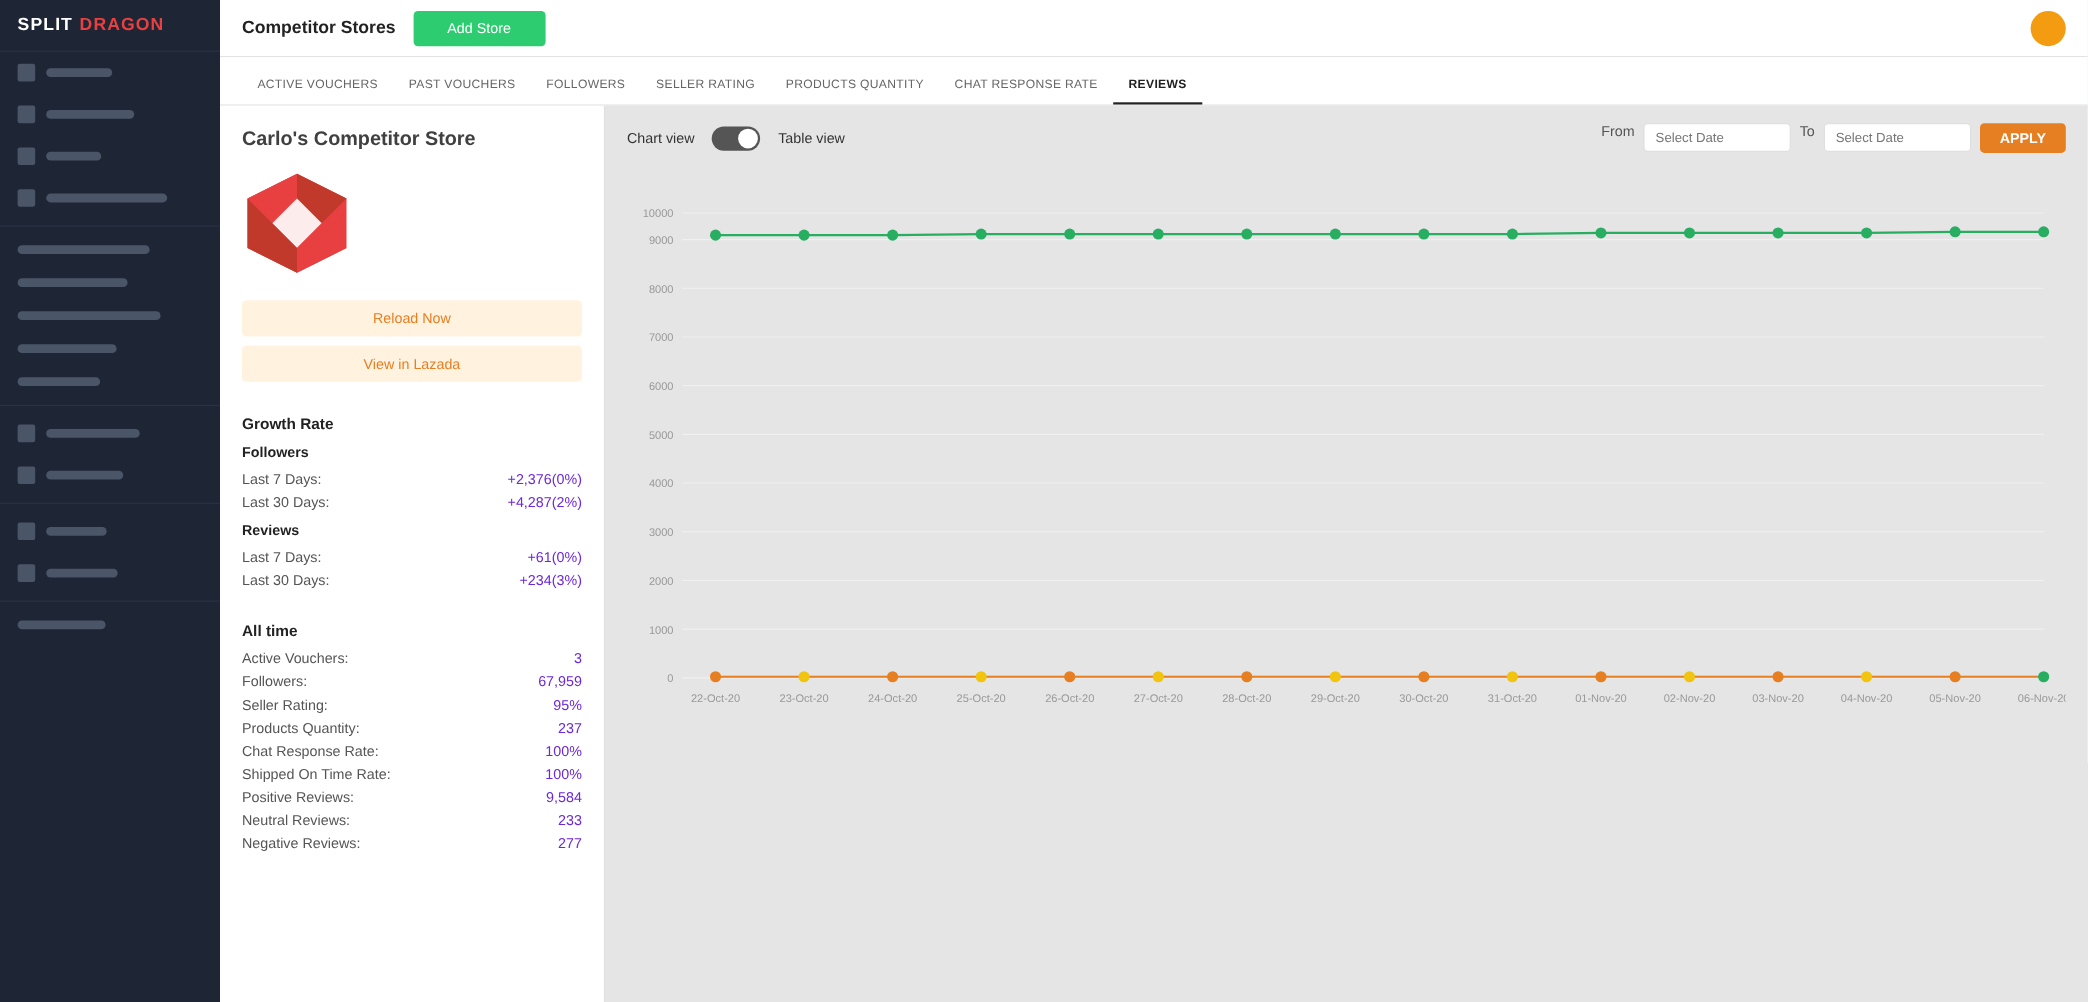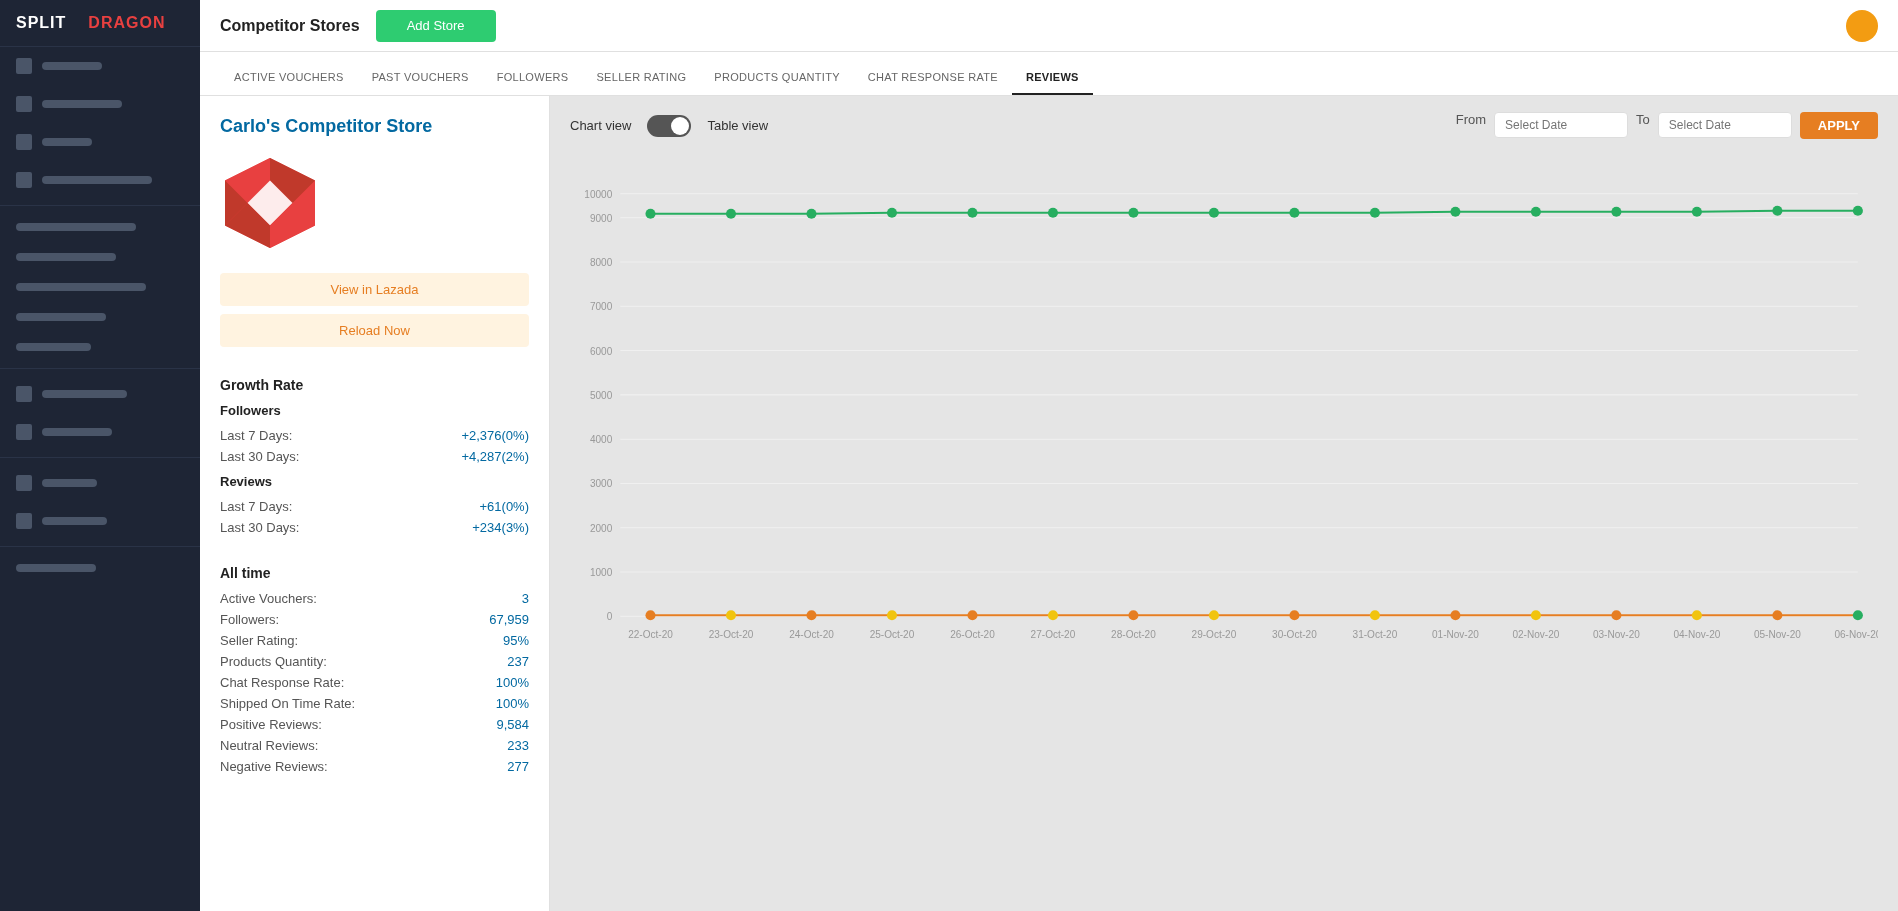"SPLIT" .sidebar-logo { gap: 22px -> 6px }
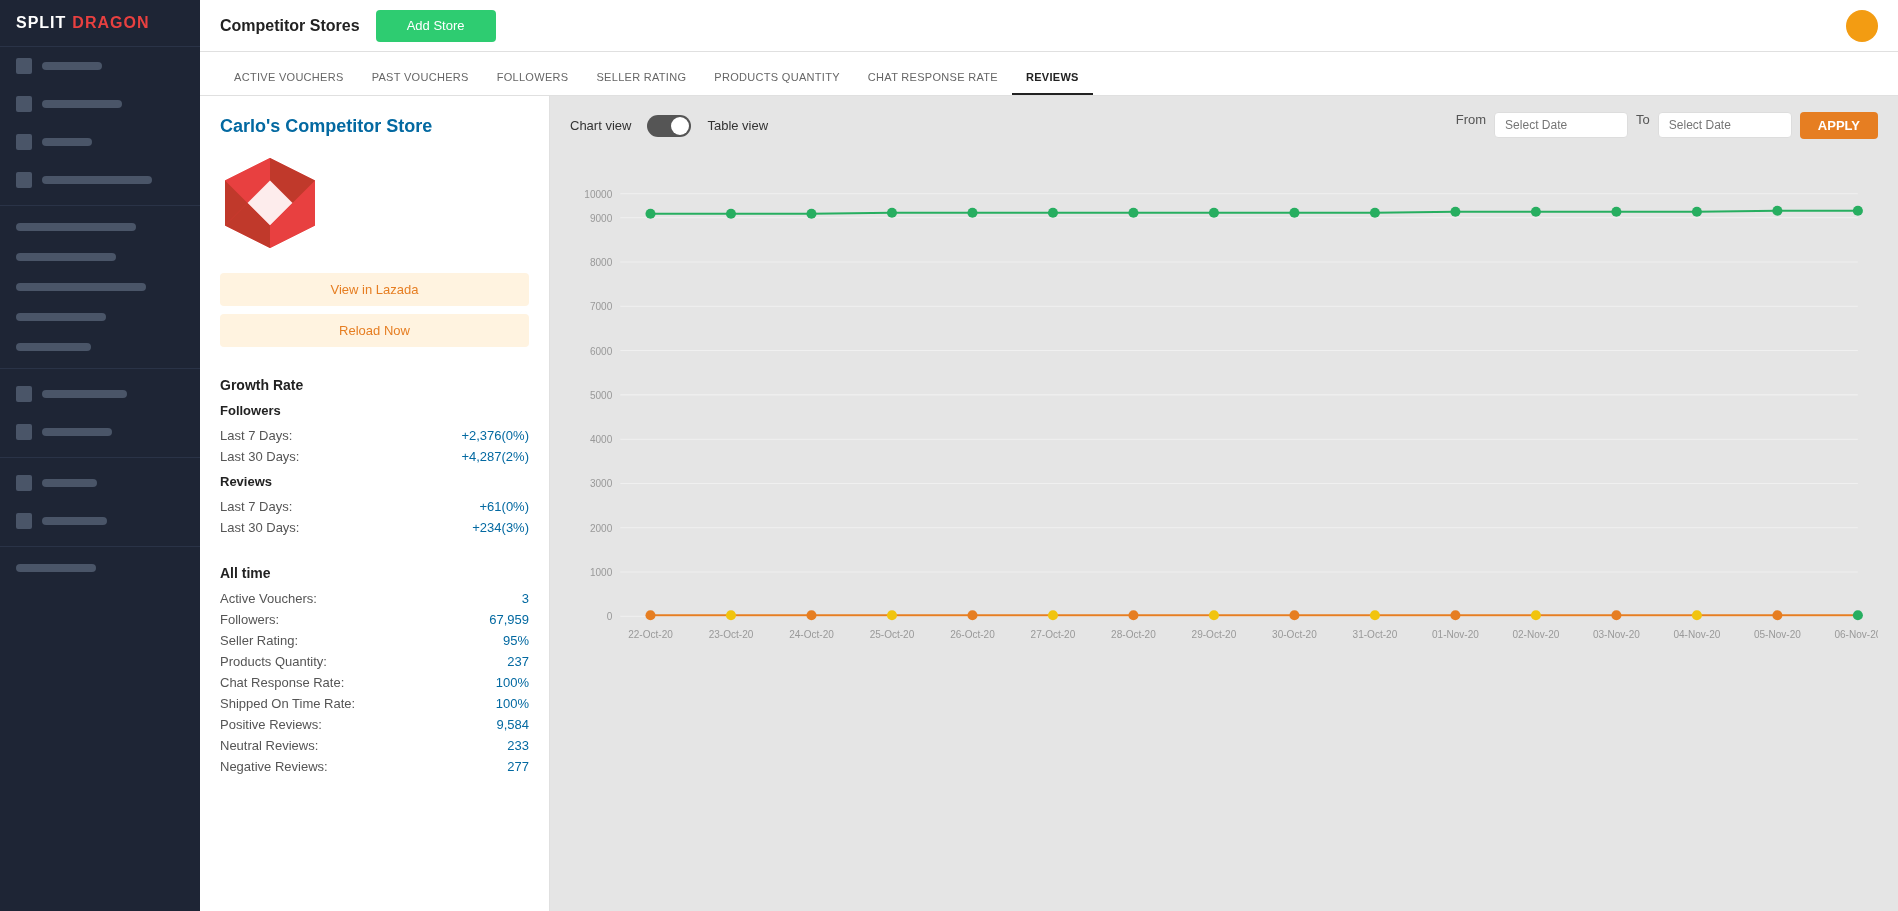"Carlo's Competitor Store" .store-title { color: #0369a1 -> #404040 }
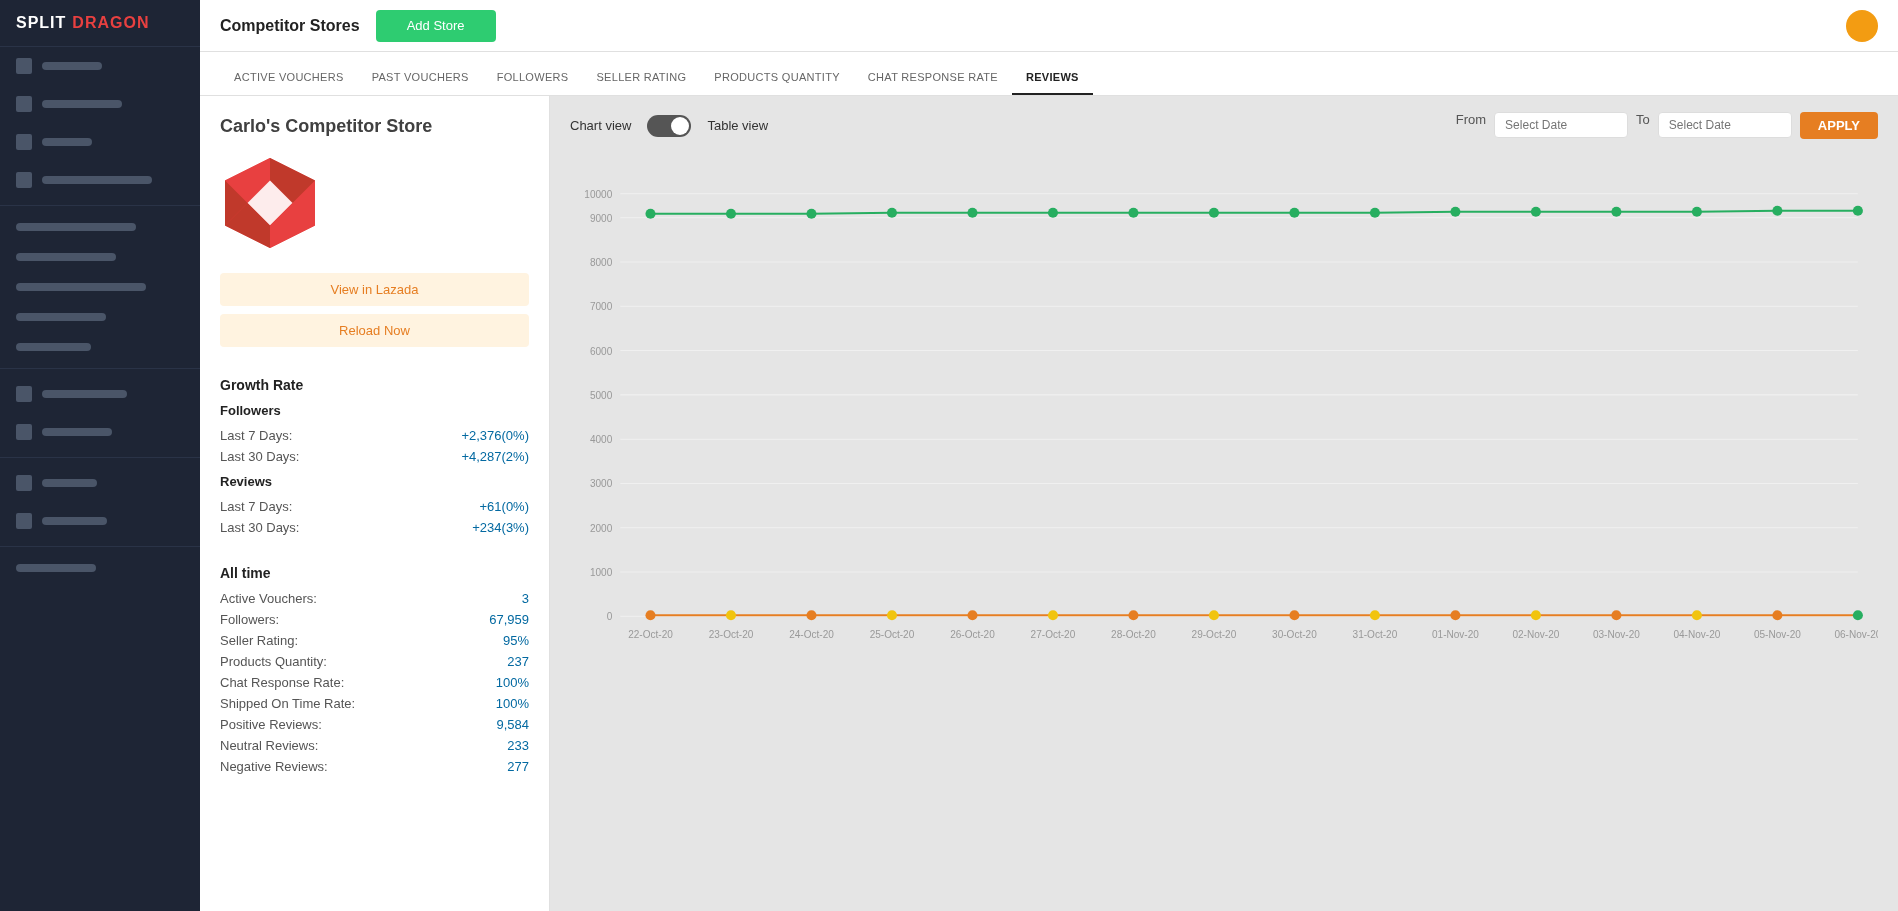"View in Lazada" button.action-btn { order: before "Reload Now" -> after "Reload Now" }
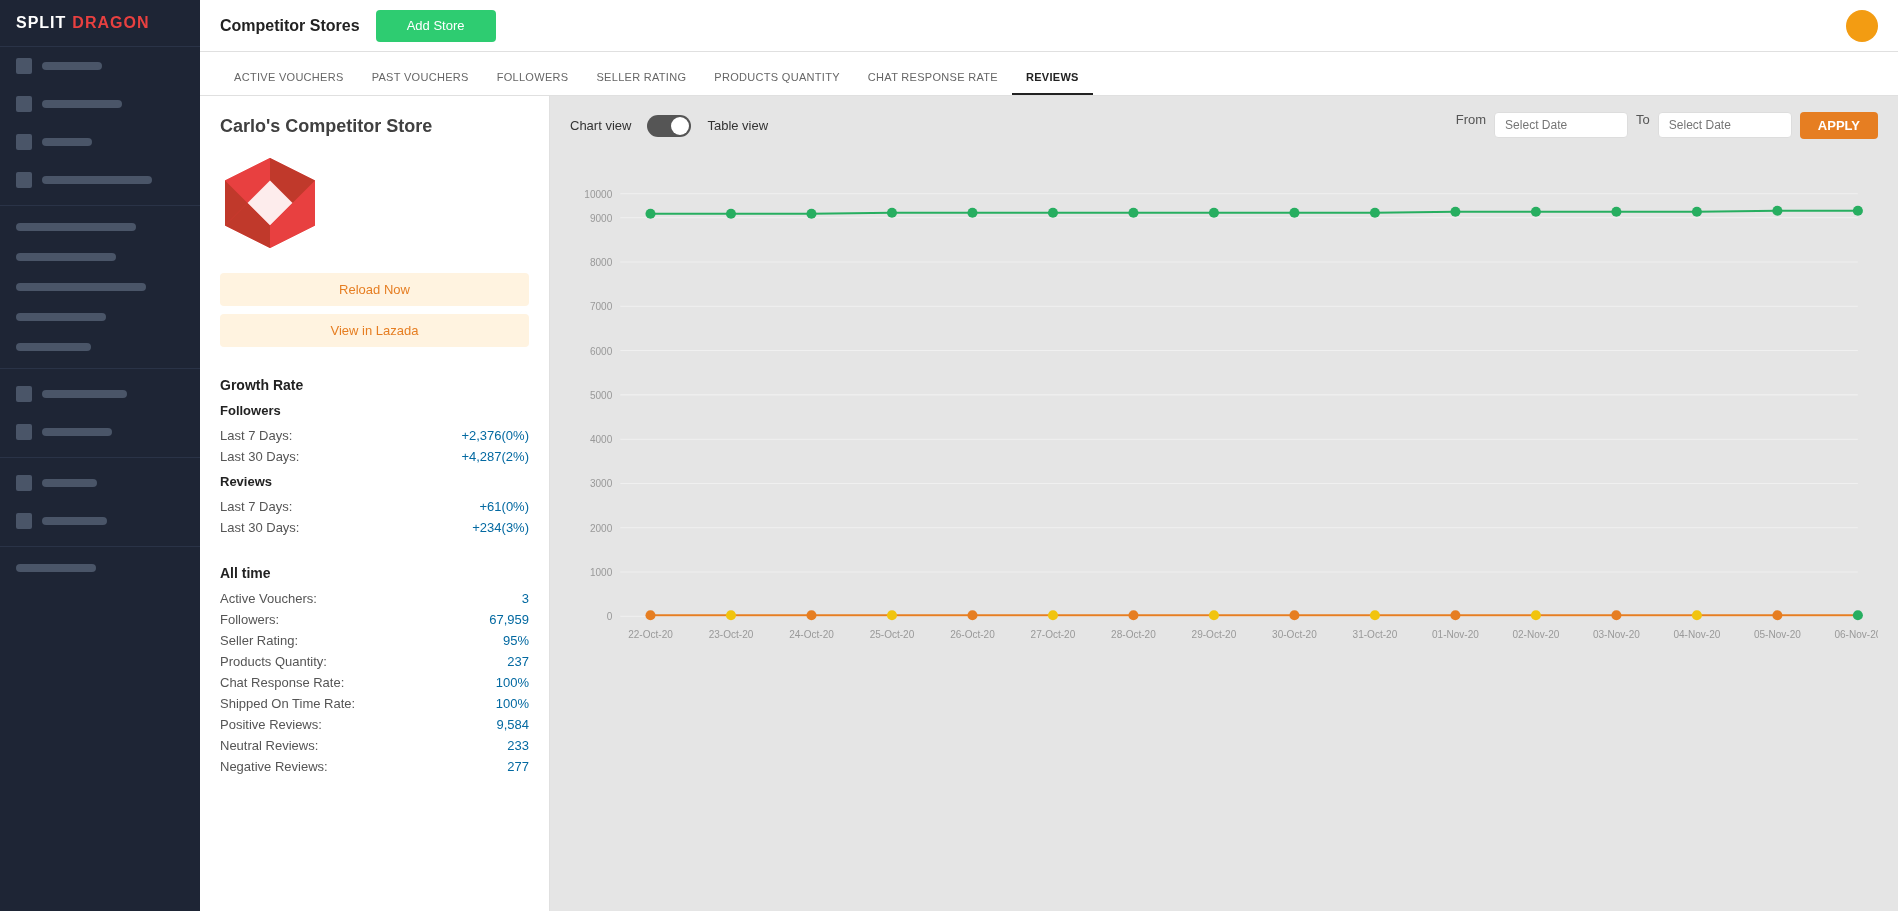"+2,376(0%)" .data-row .value { color: #0369a1 -> #6d28d9 }
